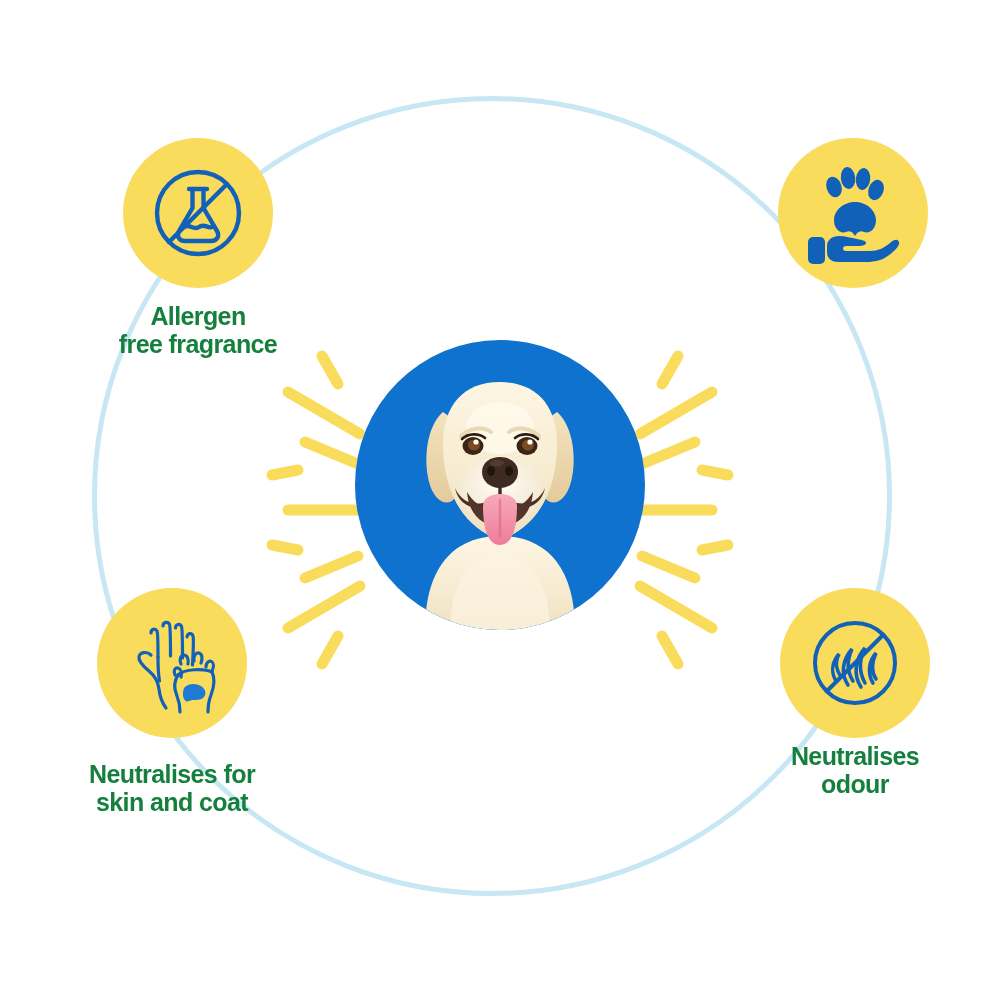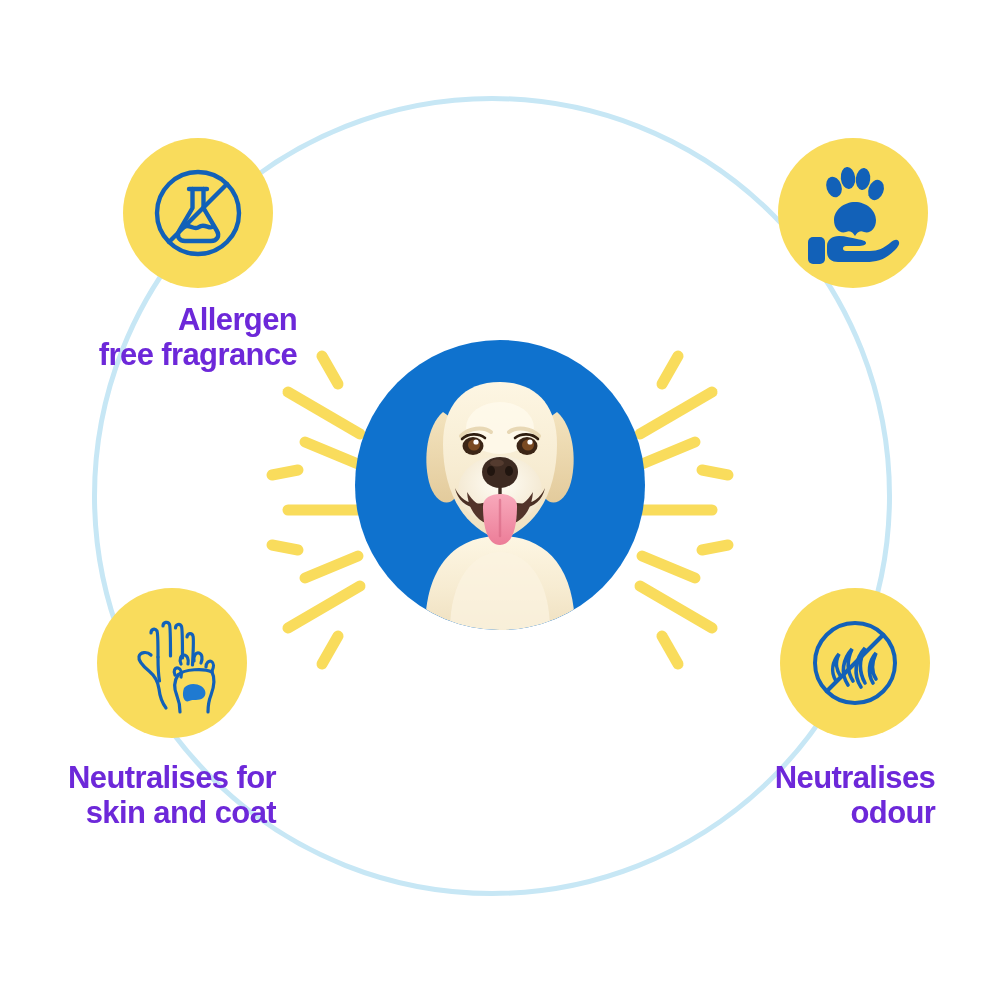"Allergen" .feature-label { color: #6d28d9 -> #15803d; font-size: 31px -> 25px; text-align: right -> center }
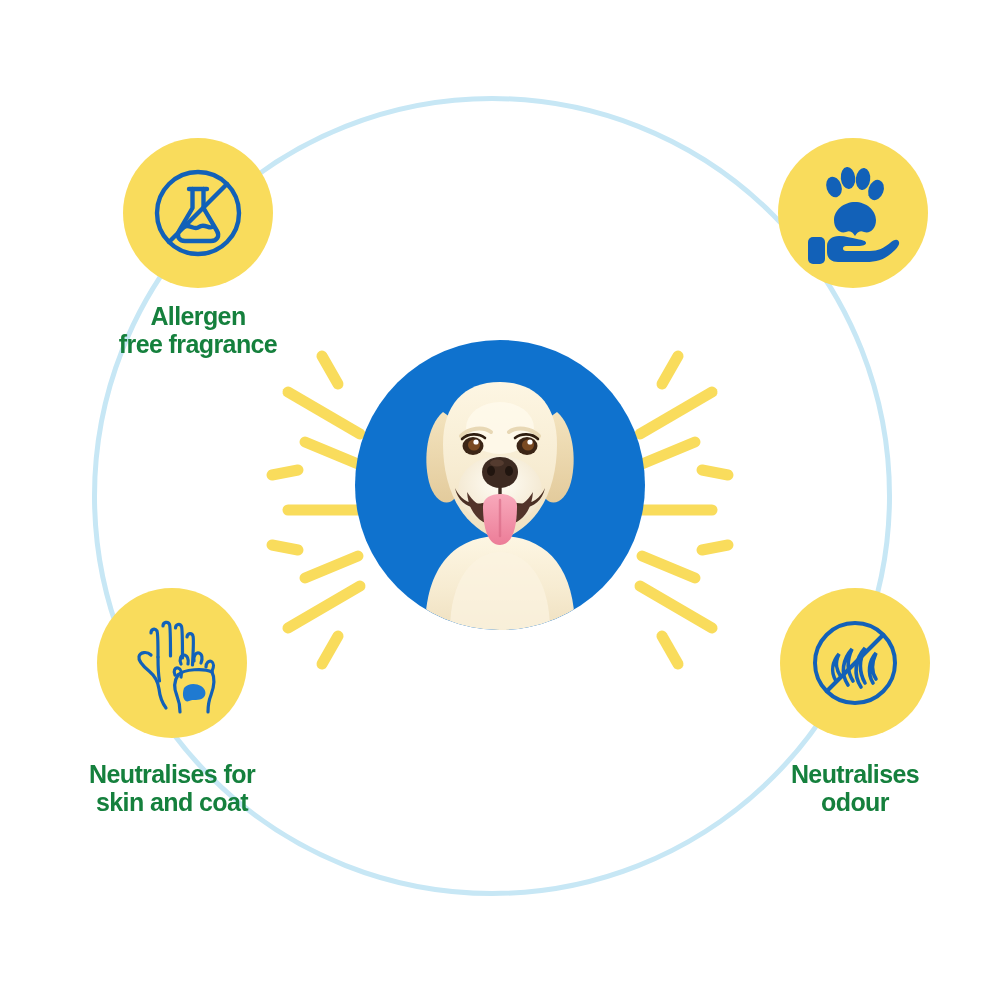"Neutralises" .feature.br .feature-label { margin-top: 22px -> 4px }
